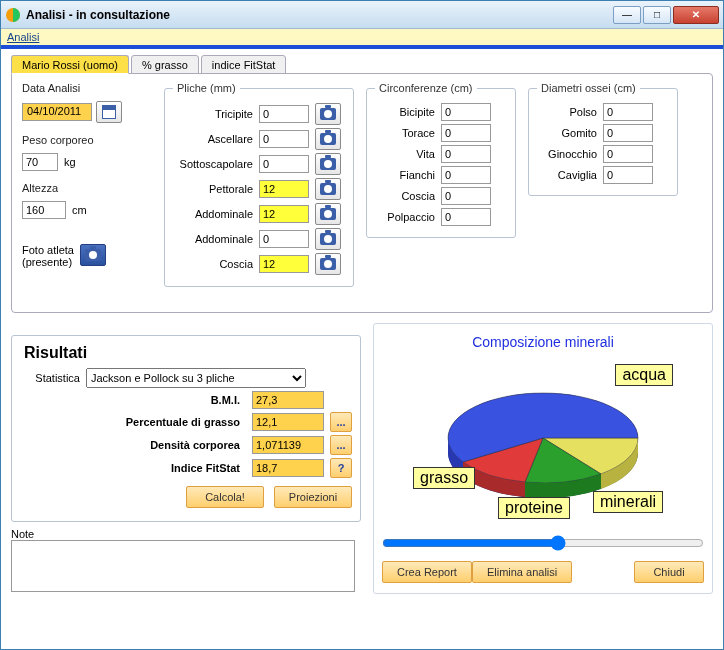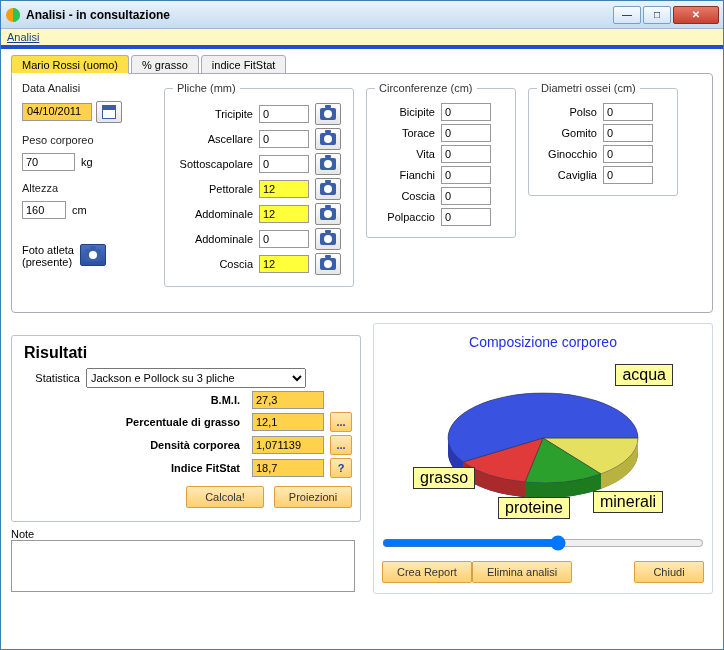"70" input { width: 53px -> 36px }
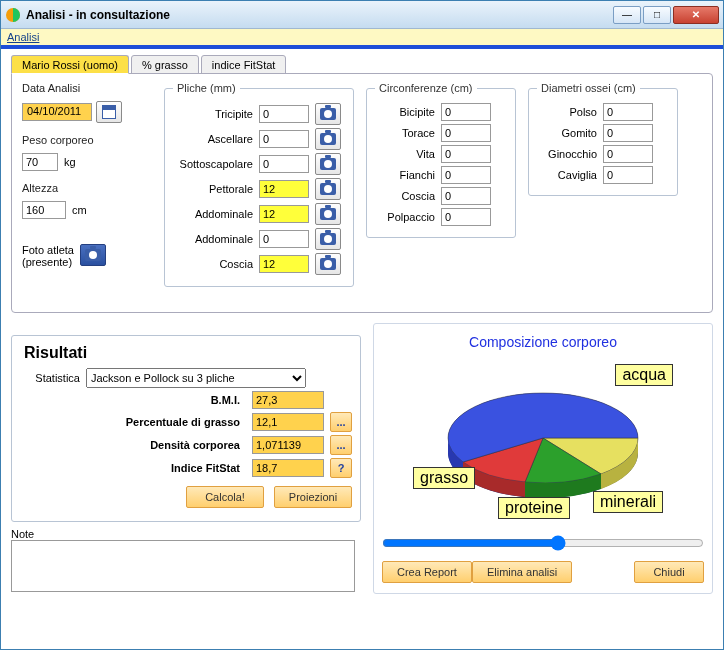"Composizione corporeo" div.charttitle { text: corporeo -> minerali }
